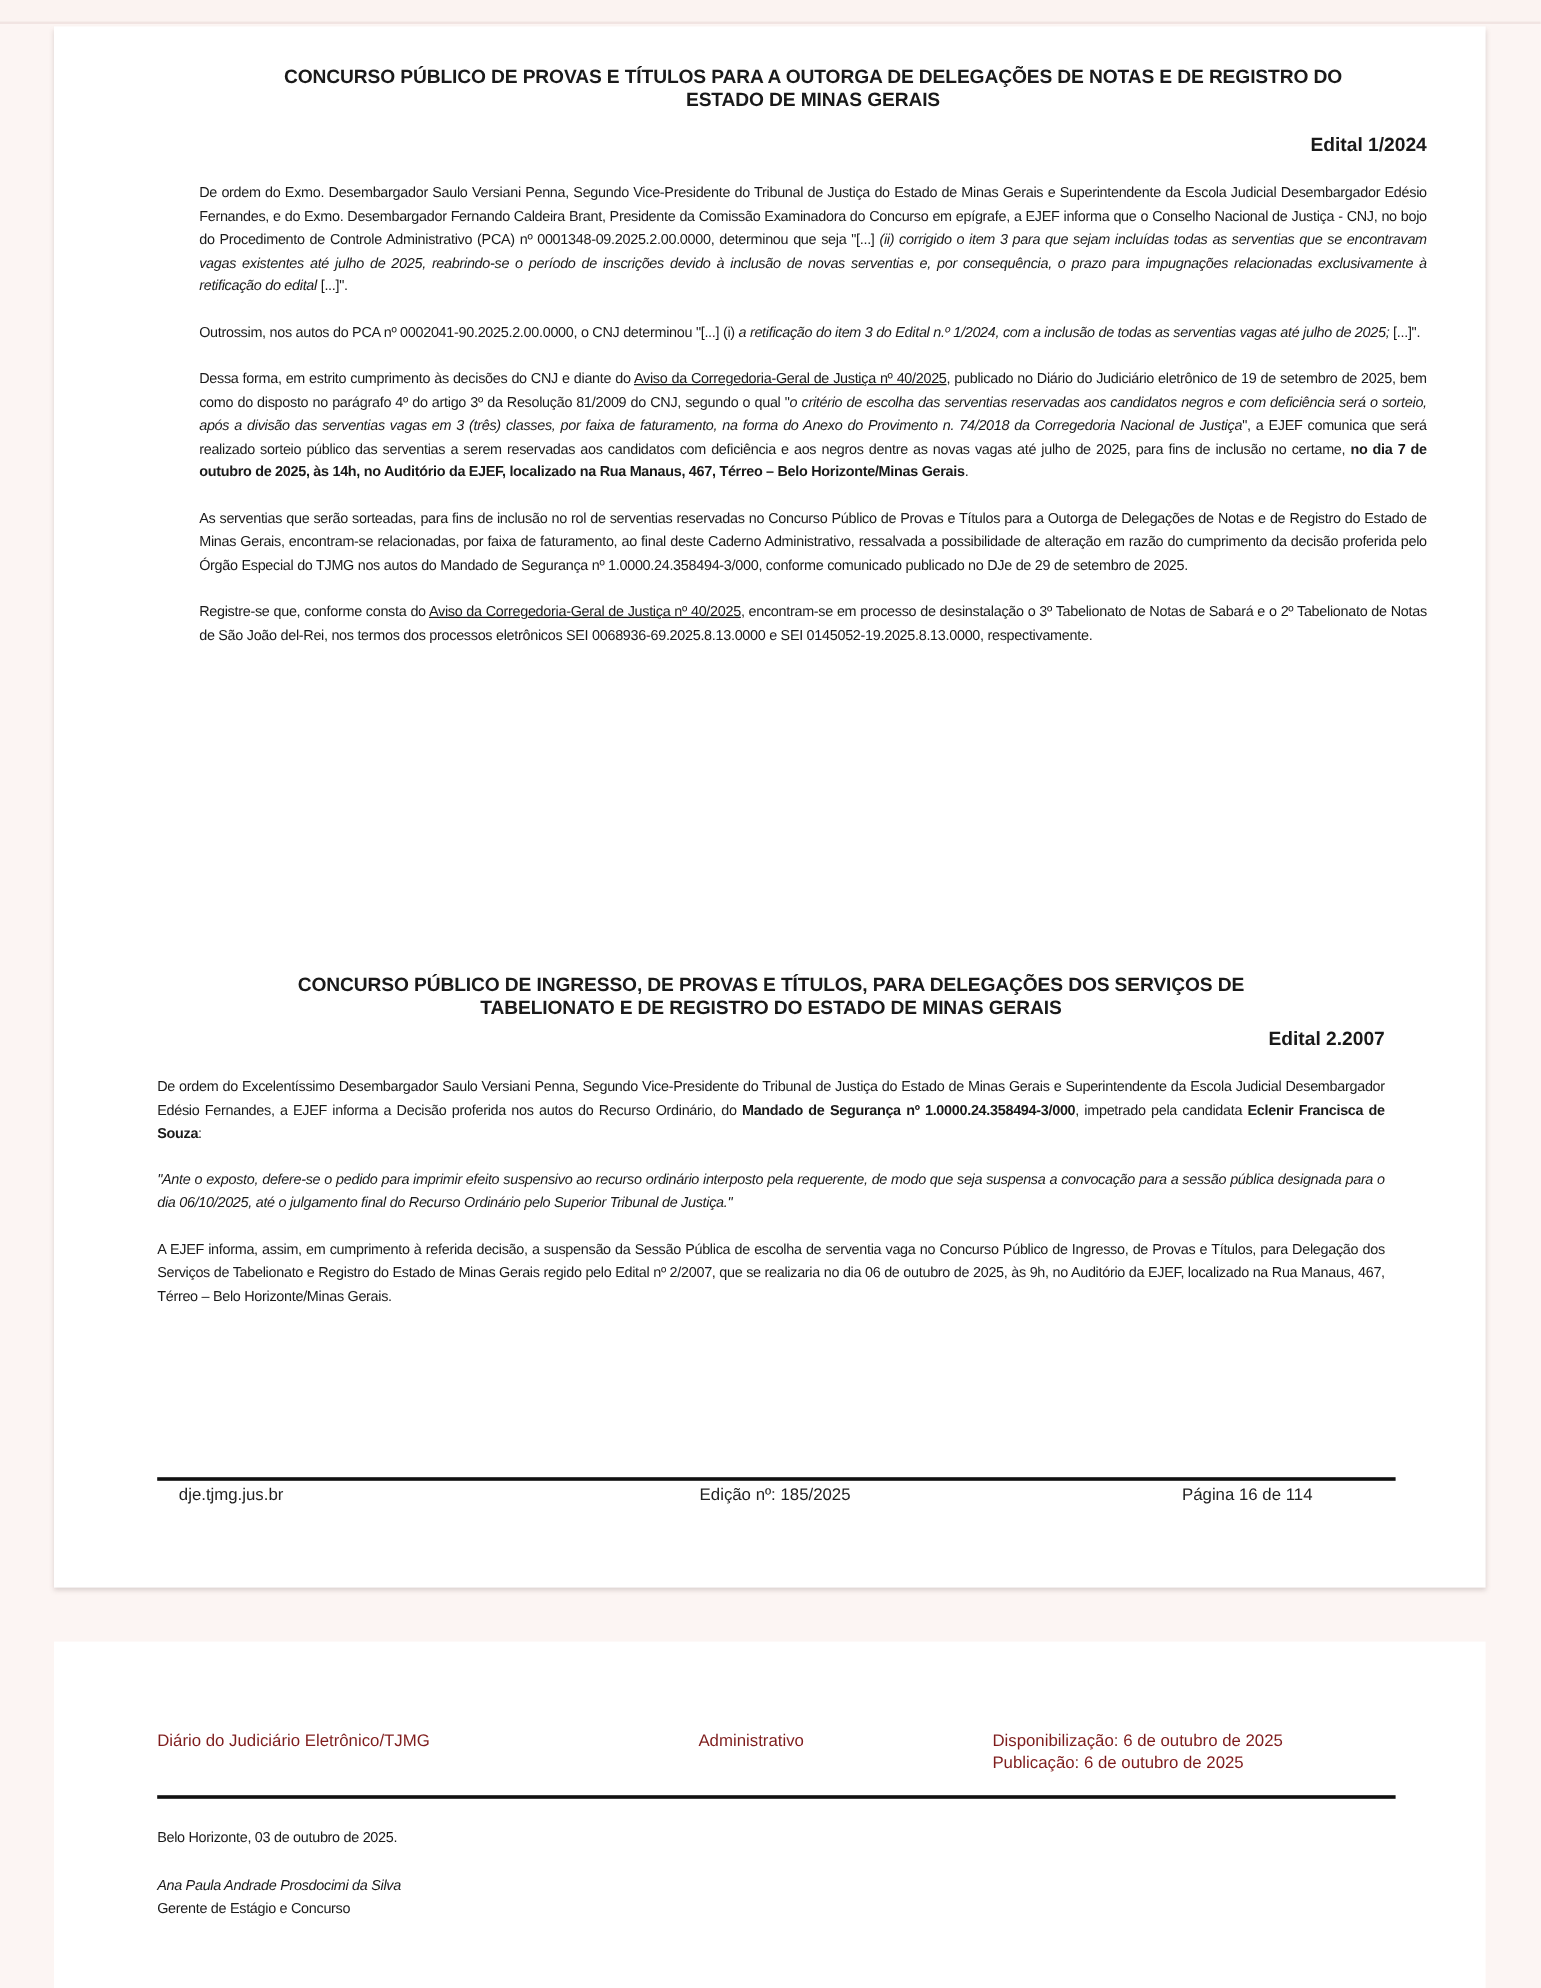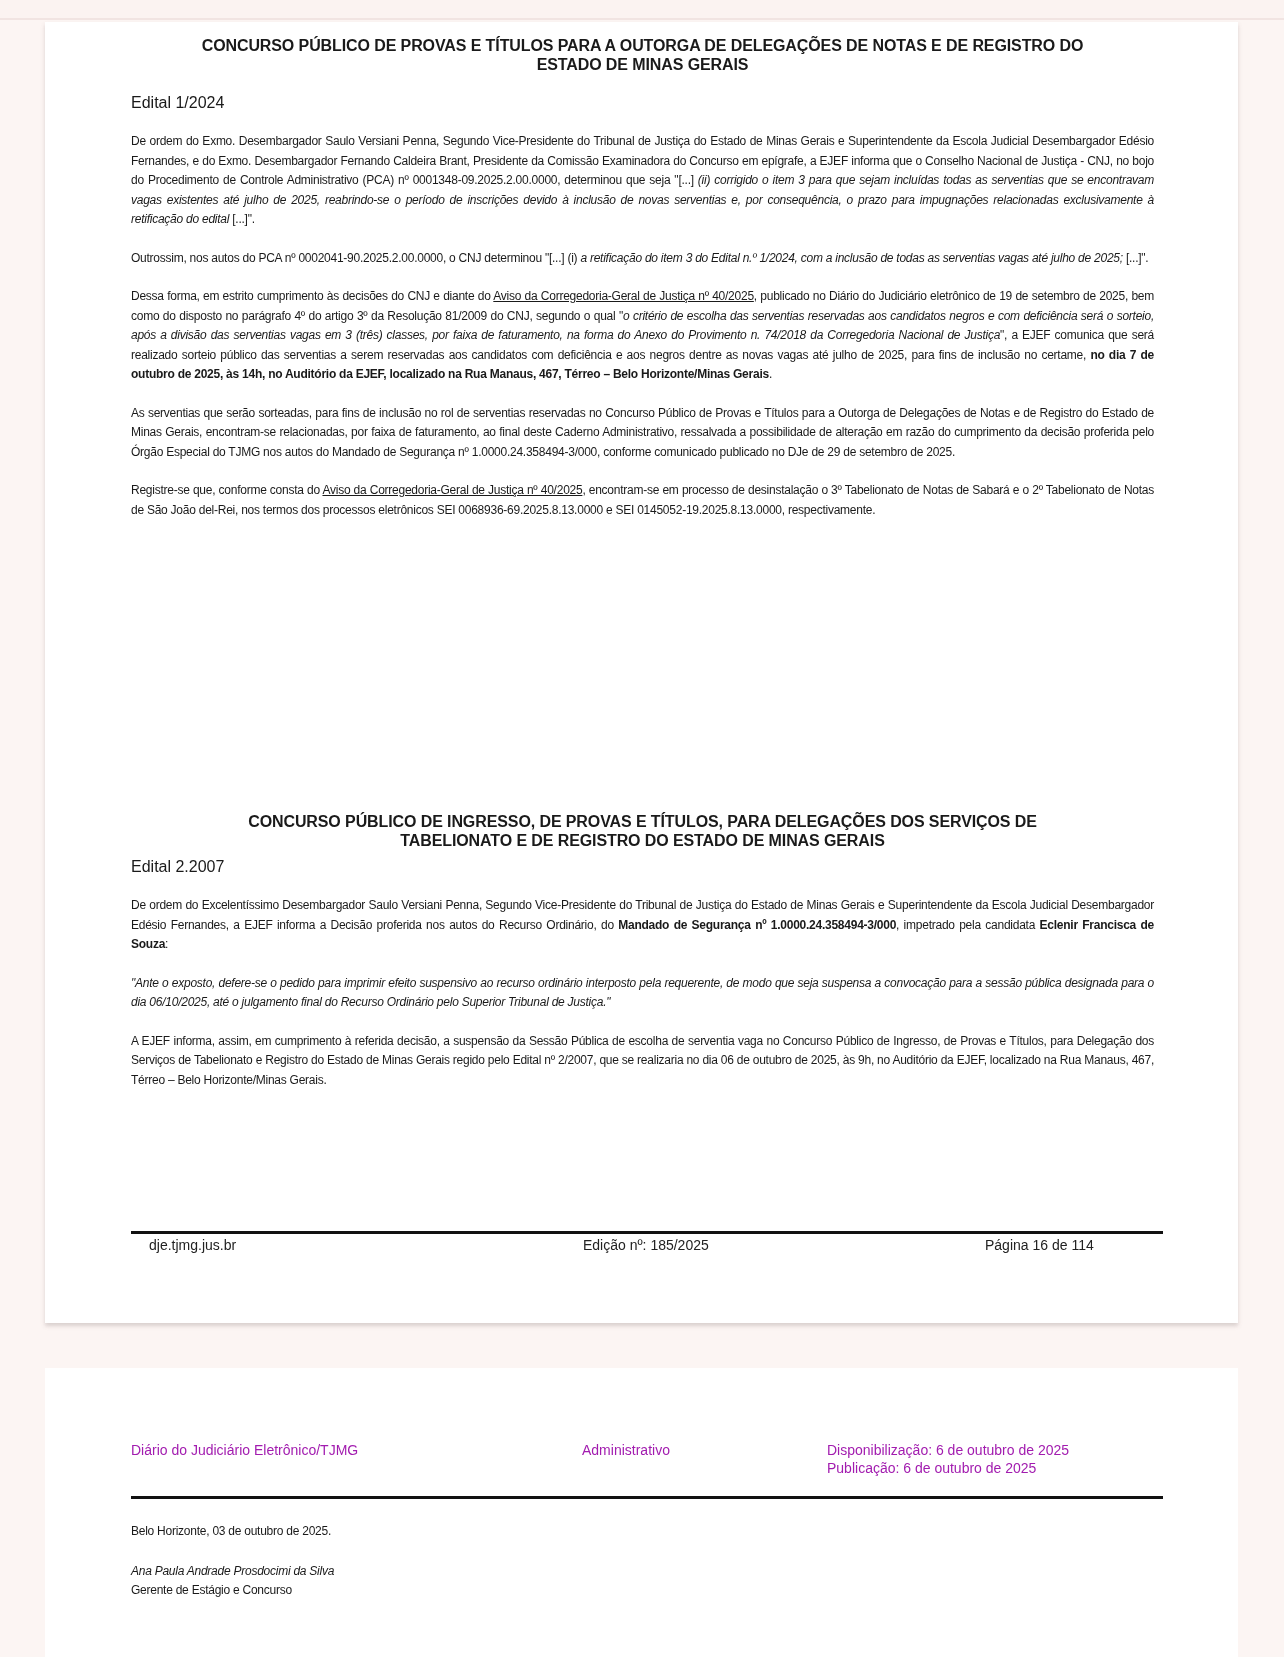"CONCURSO PÚBLICO DE PROVAS E" div.content { margin-left: none -> 35px; top: 14px -> 33px }
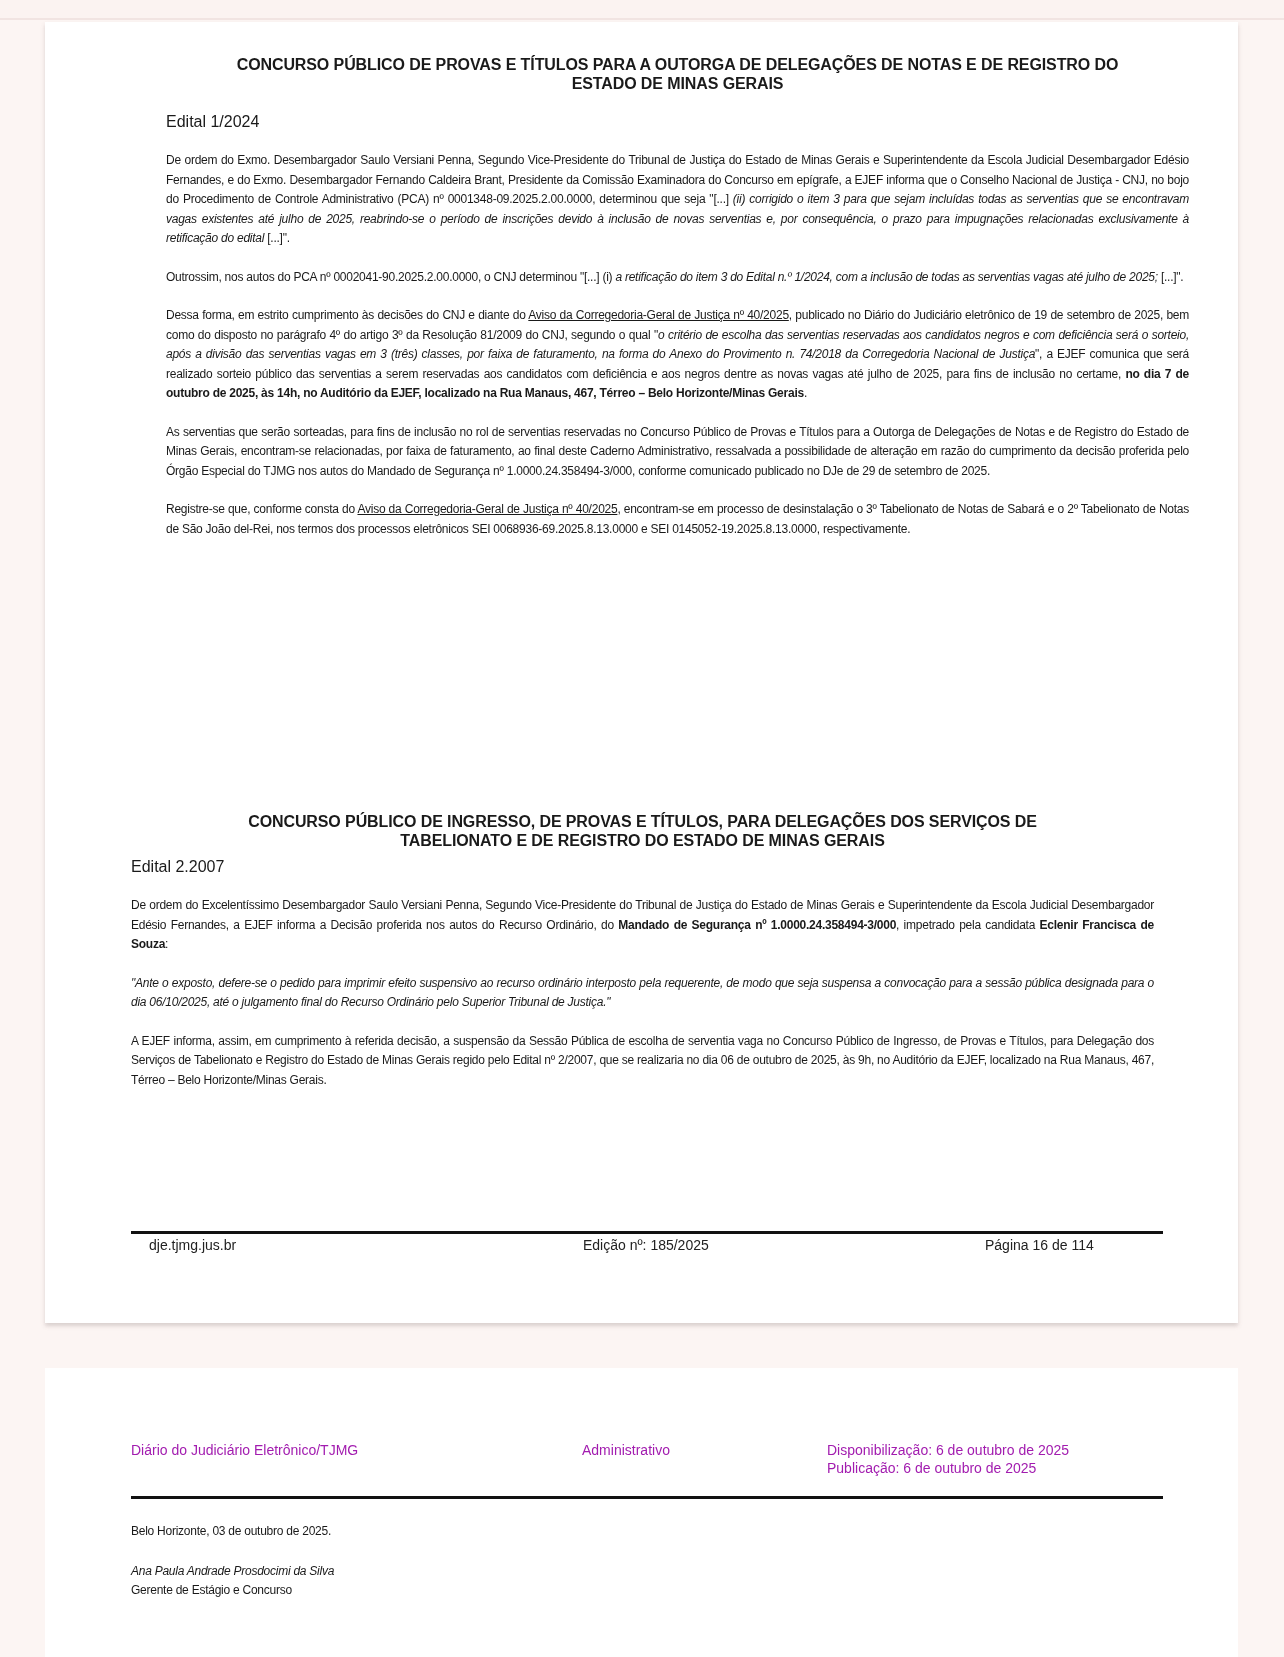"Edital 1/2024" .edital { font-weight: normal -> bold; text-align: left -> right }
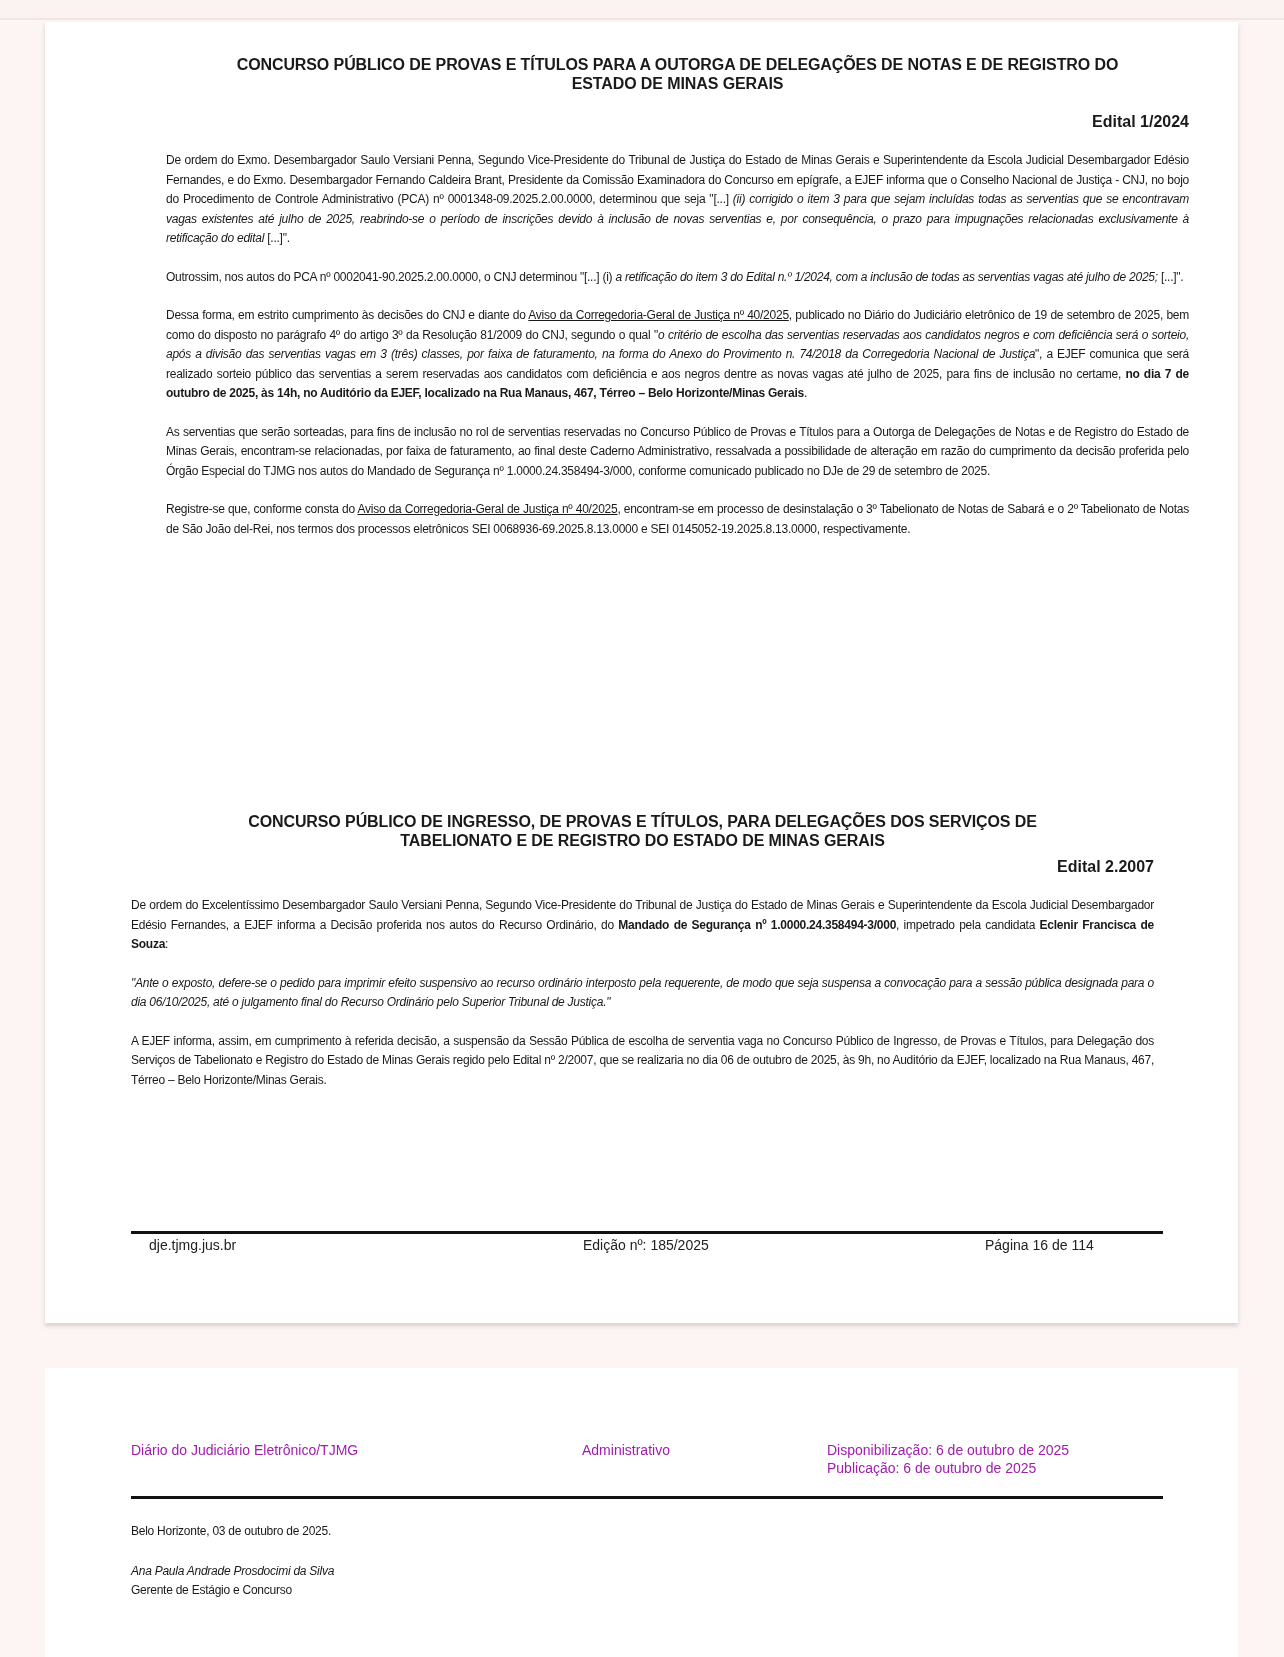"Diário do Judiciário Eletrônico/TJMG" .hdr { color: #a21caf -> #7f1d1d }
